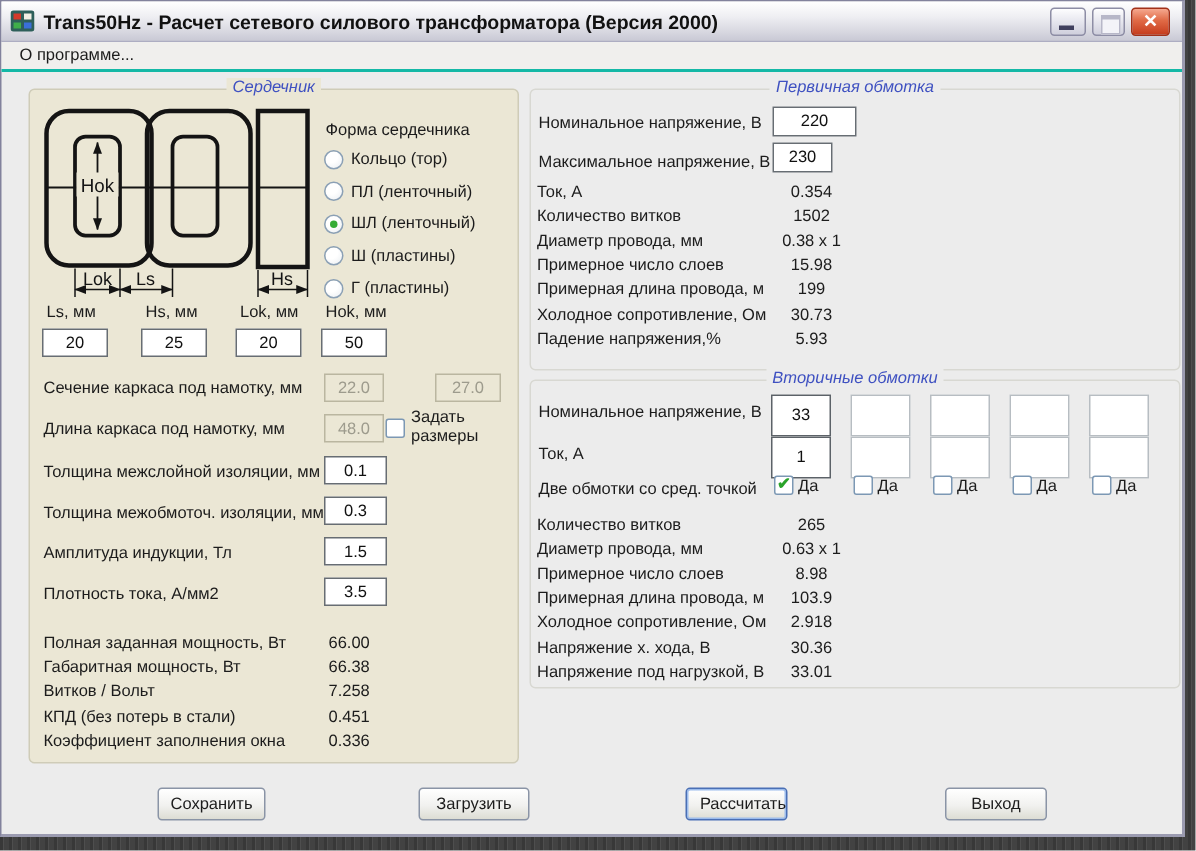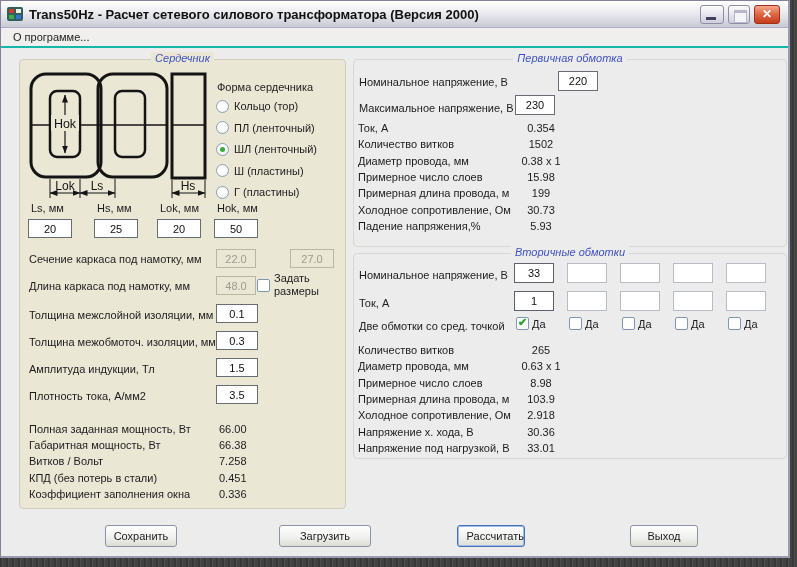"220" input.field { margin-left: 43px -> none; width: 40px -> 56px }
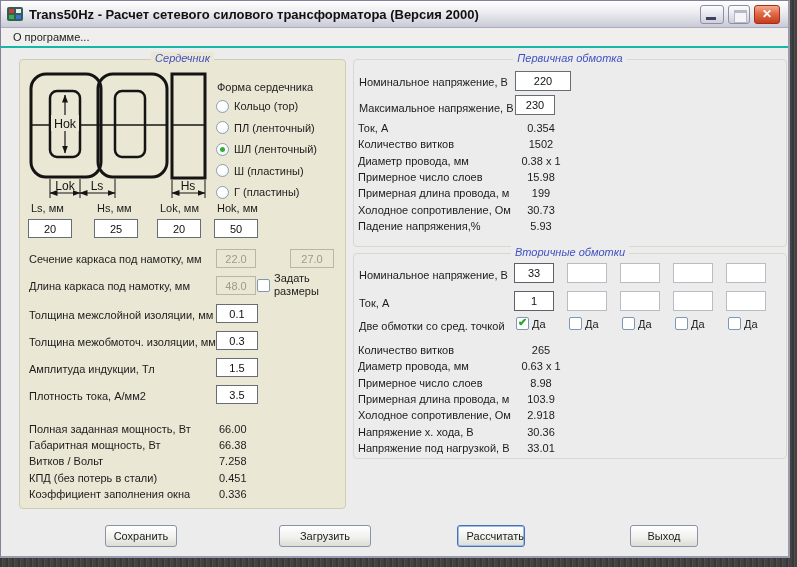"33" input.sec { height: 20px -> 28px }
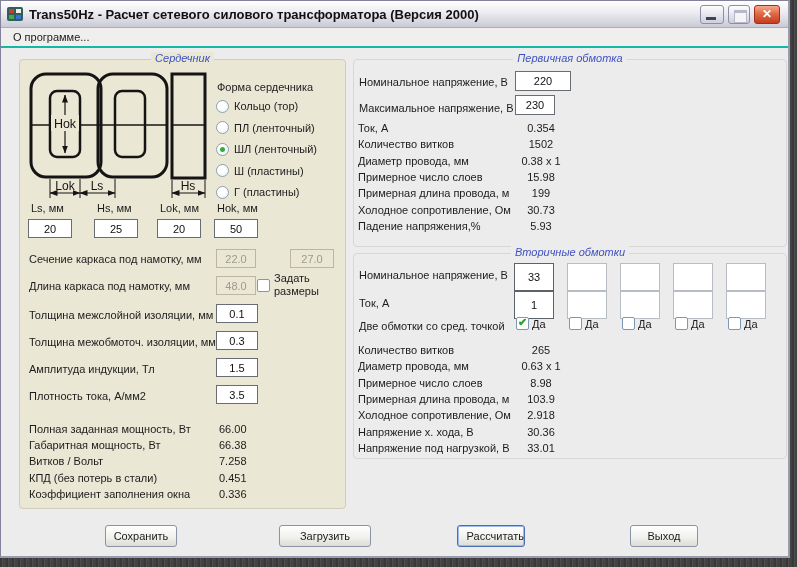"Загрузить" button.action-btn { width: 92px -> 74px }
